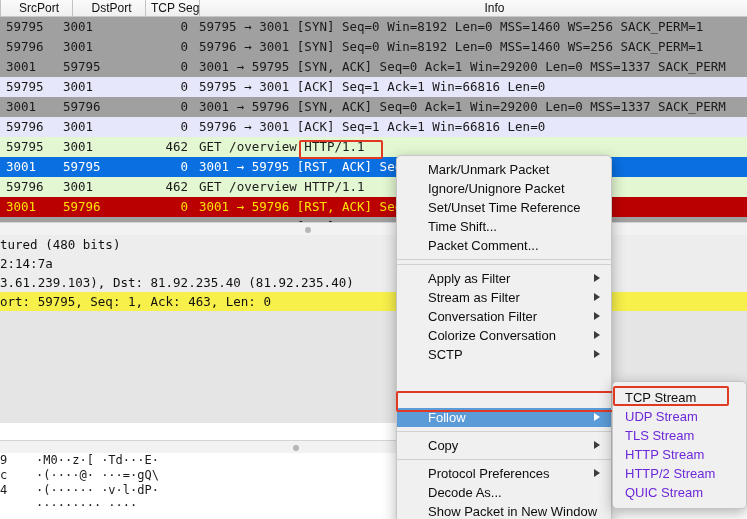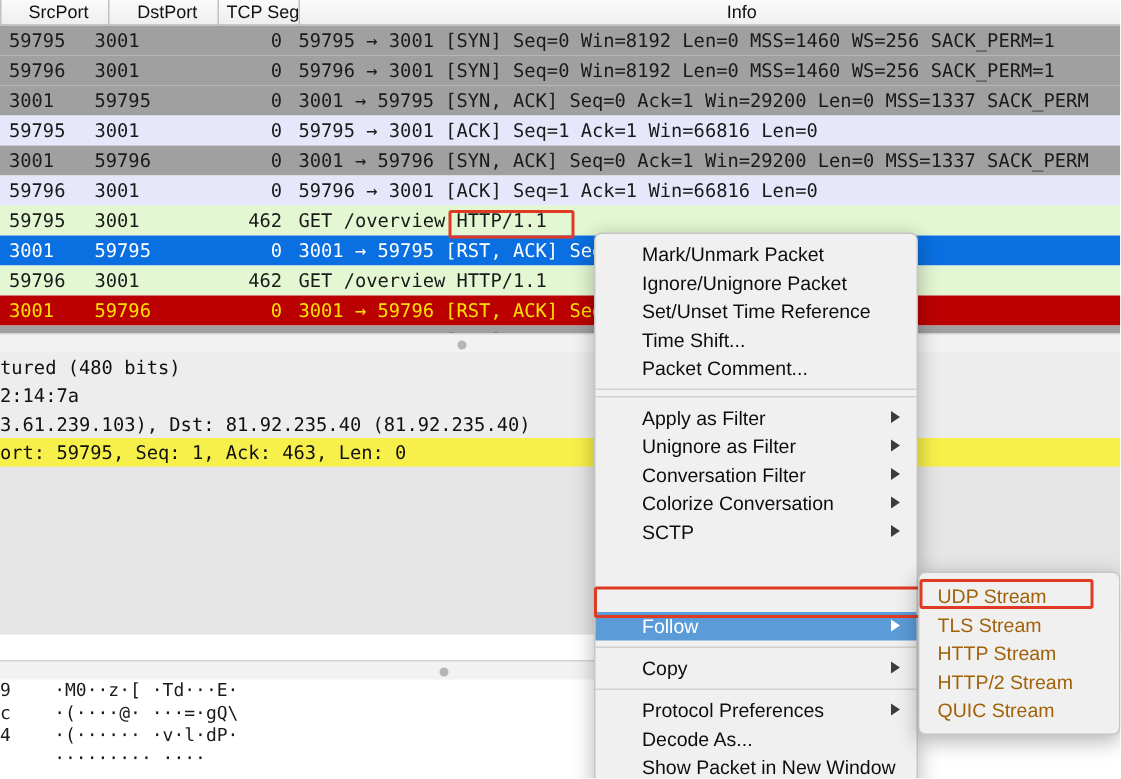"Unignore as Filter" span { text: Unignore -> Stream }
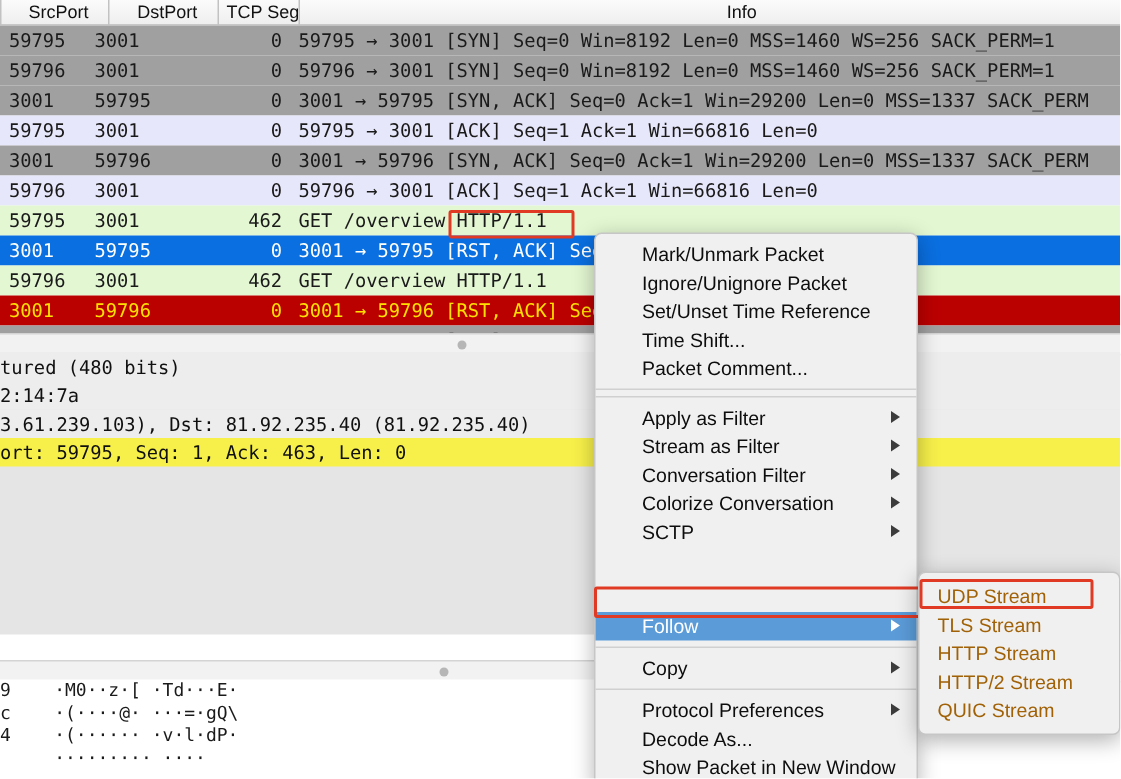"TCP Stream" div.smi { html: none -> <div>TCP Stream</div> }
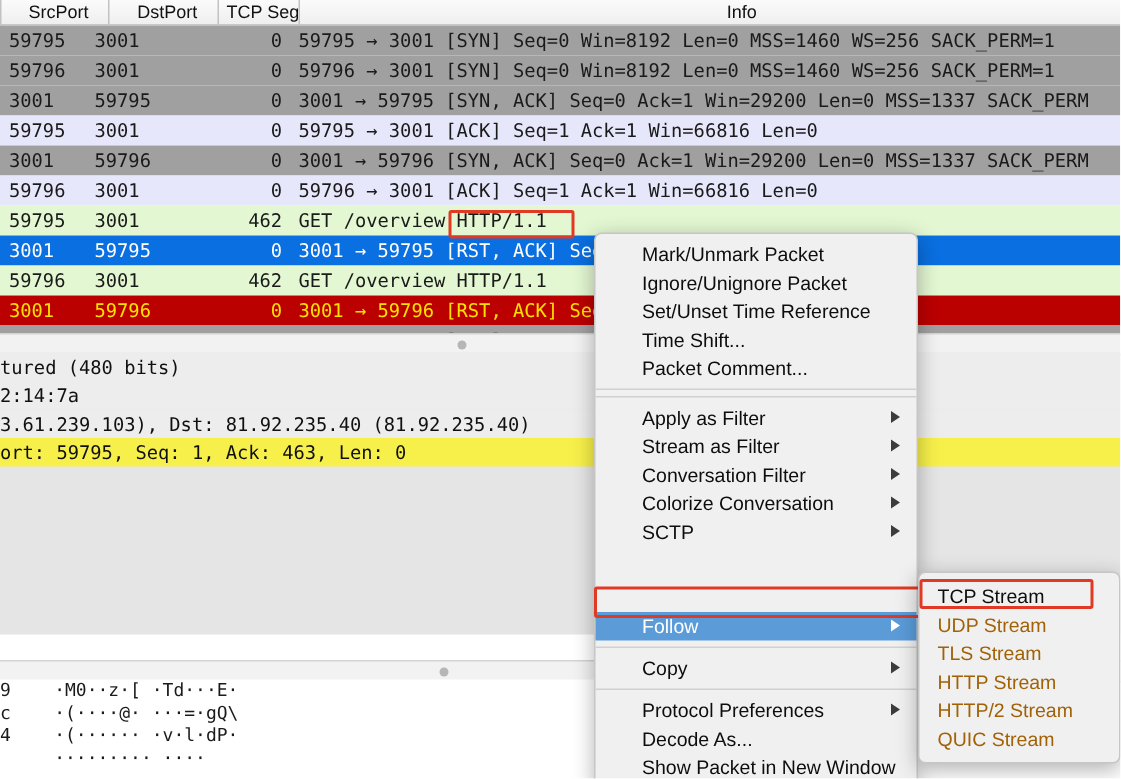"UDP Stream" .smi.disabled { color: #a16207 -> #6d28d9 }
